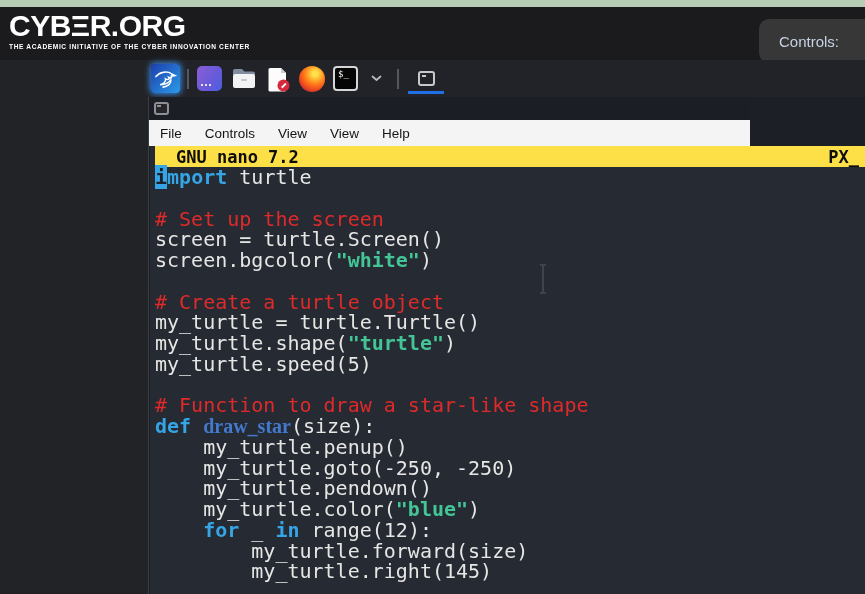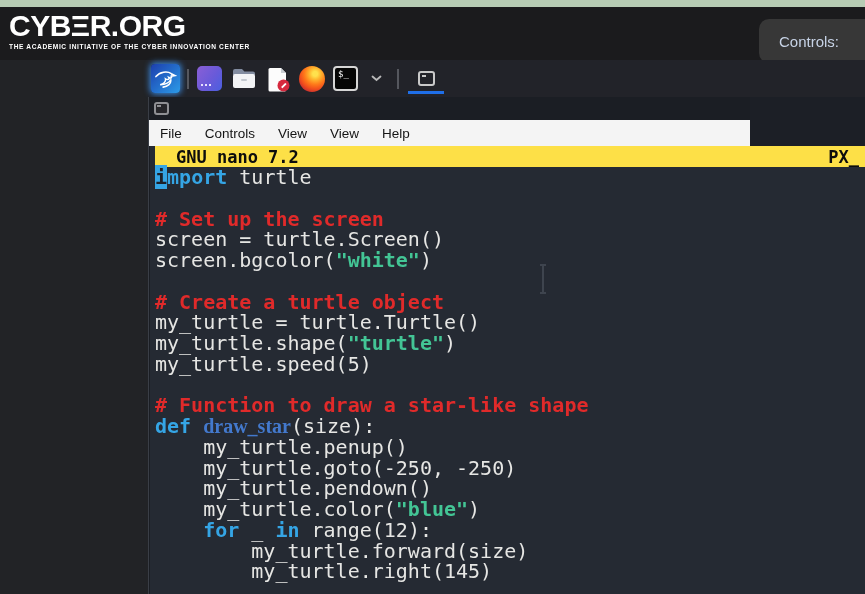"# Set up the screen" .tok-cm { font-weight: bold -> normal }
